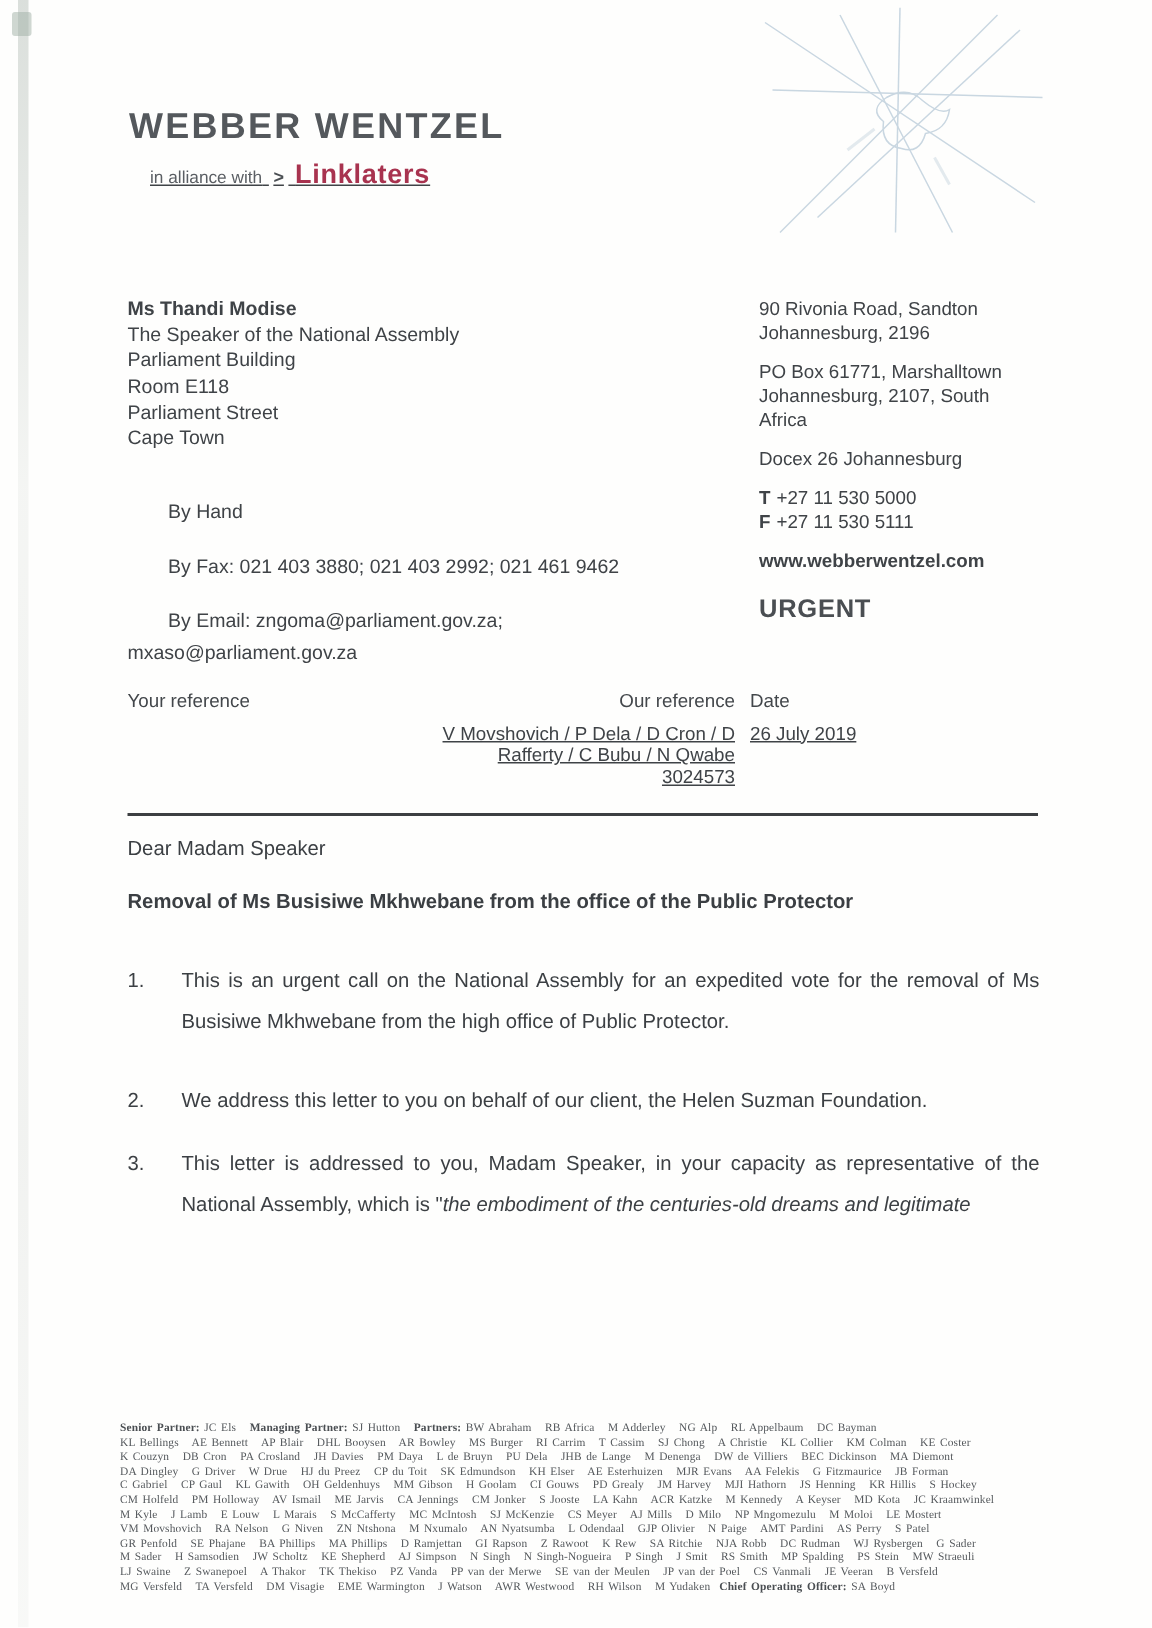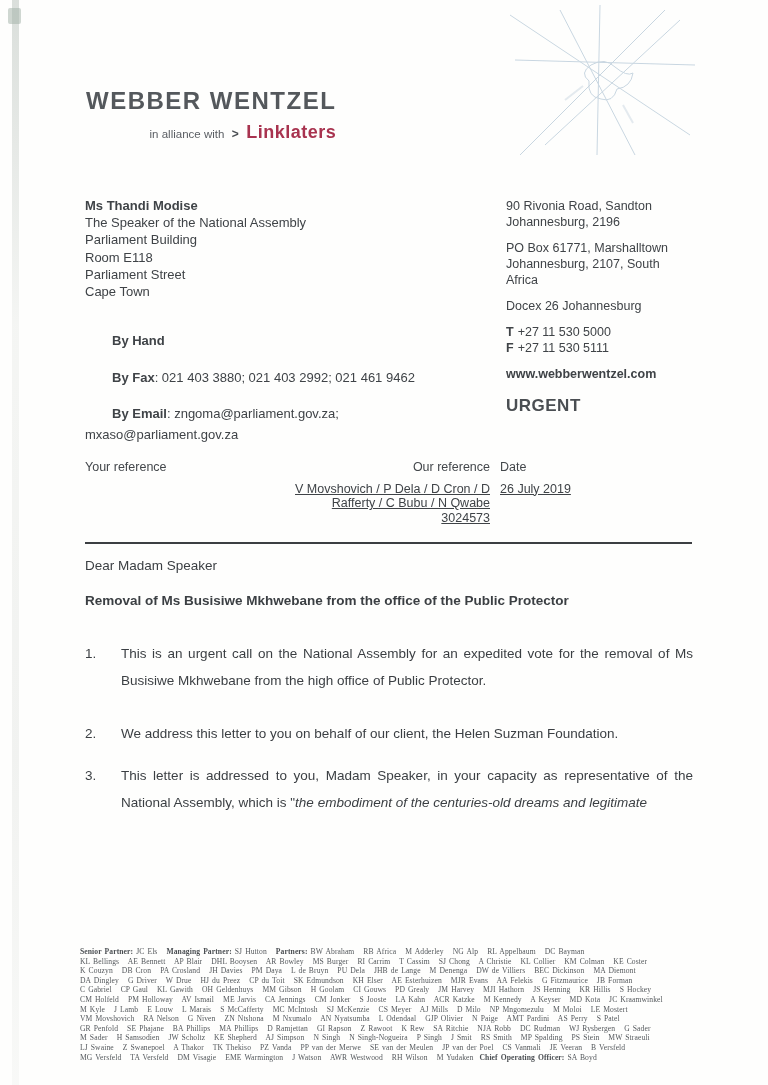"WEBBER WENTZEL" .logo { text-align: right -> none; top: 87px -> 71px }
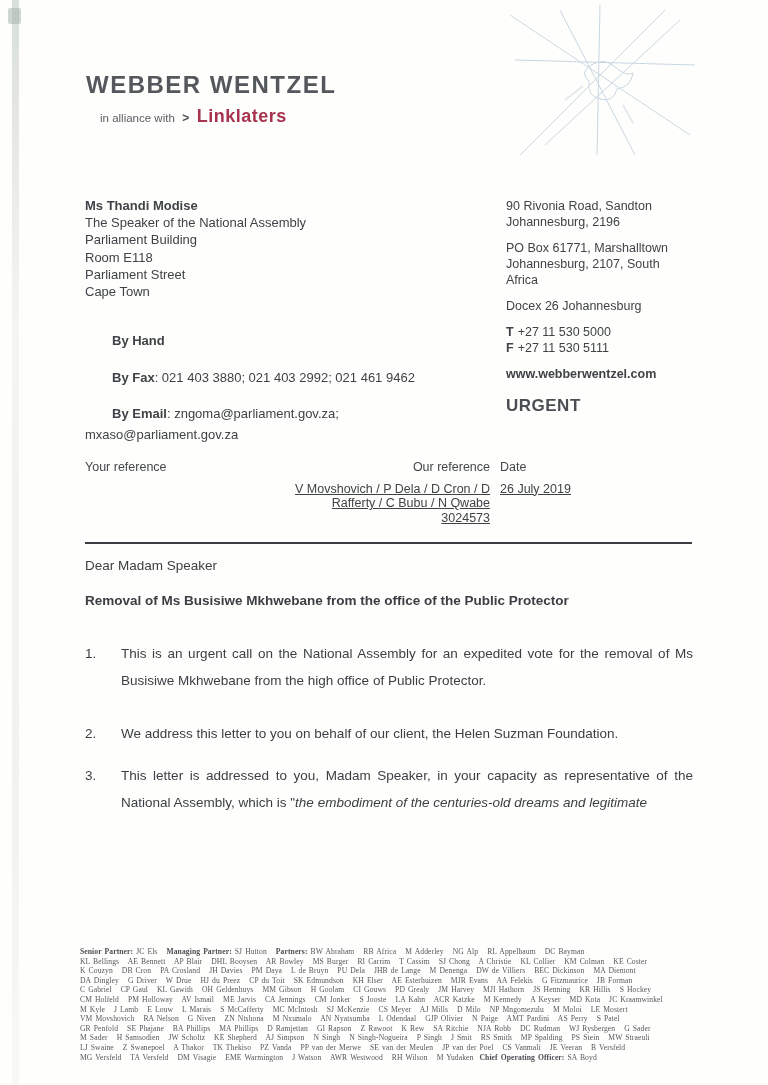"in alliance with > Linklaters" .alliance { text-decoration: none -> underline }
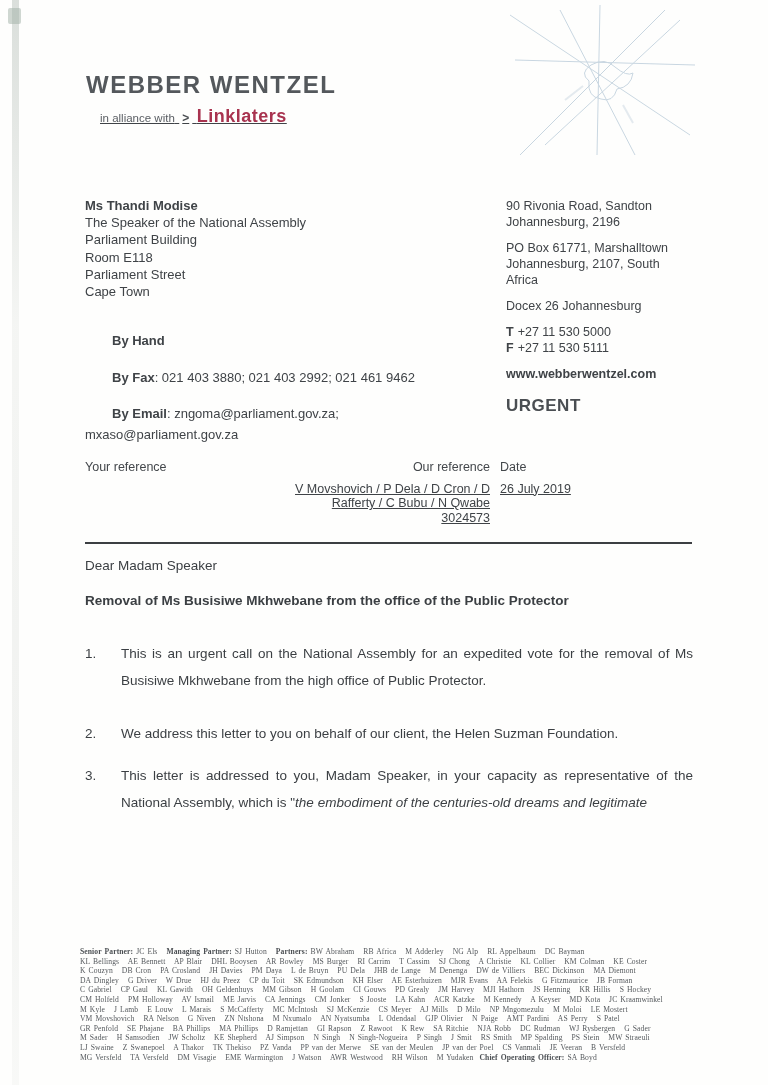"By Hand" .delivery b { font-weight: 700 -> 400 }
